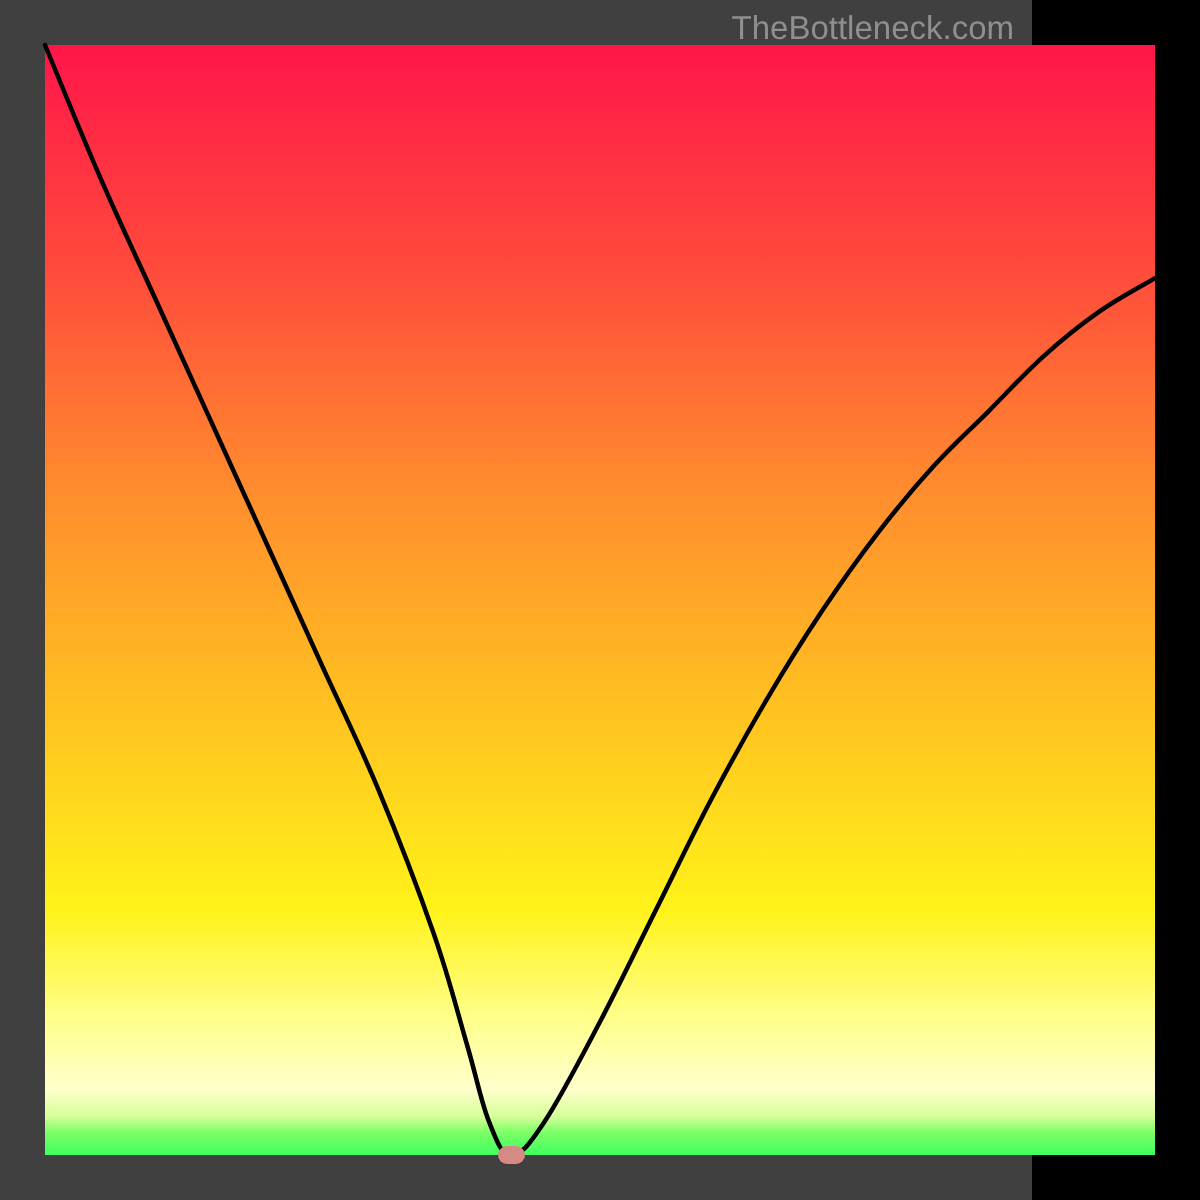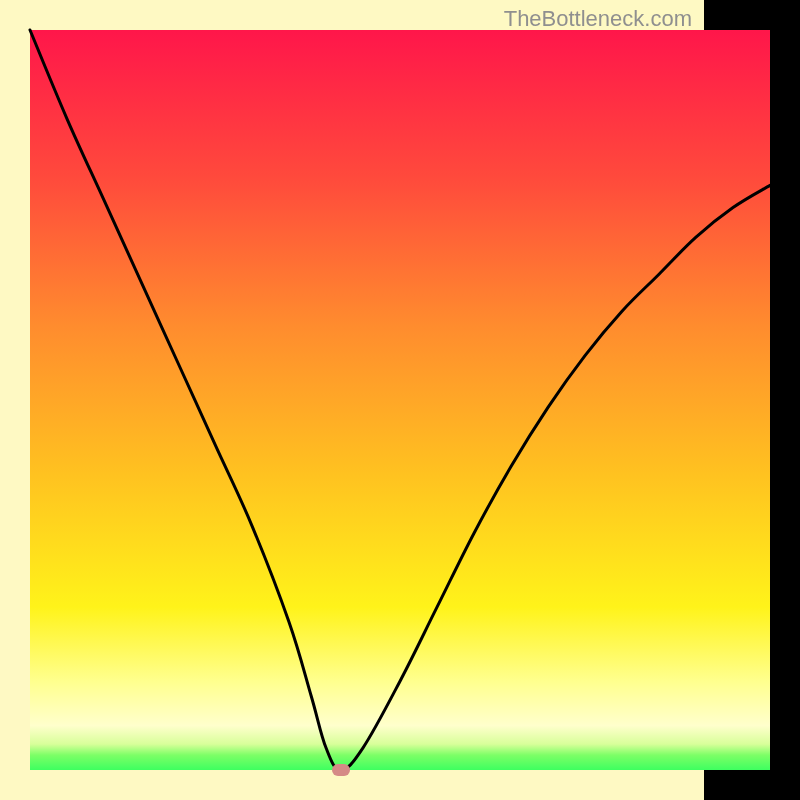"TheBottleneck.com" .frame { background: #fef9c3 -> #404040; padding-left: 16px -> none }
